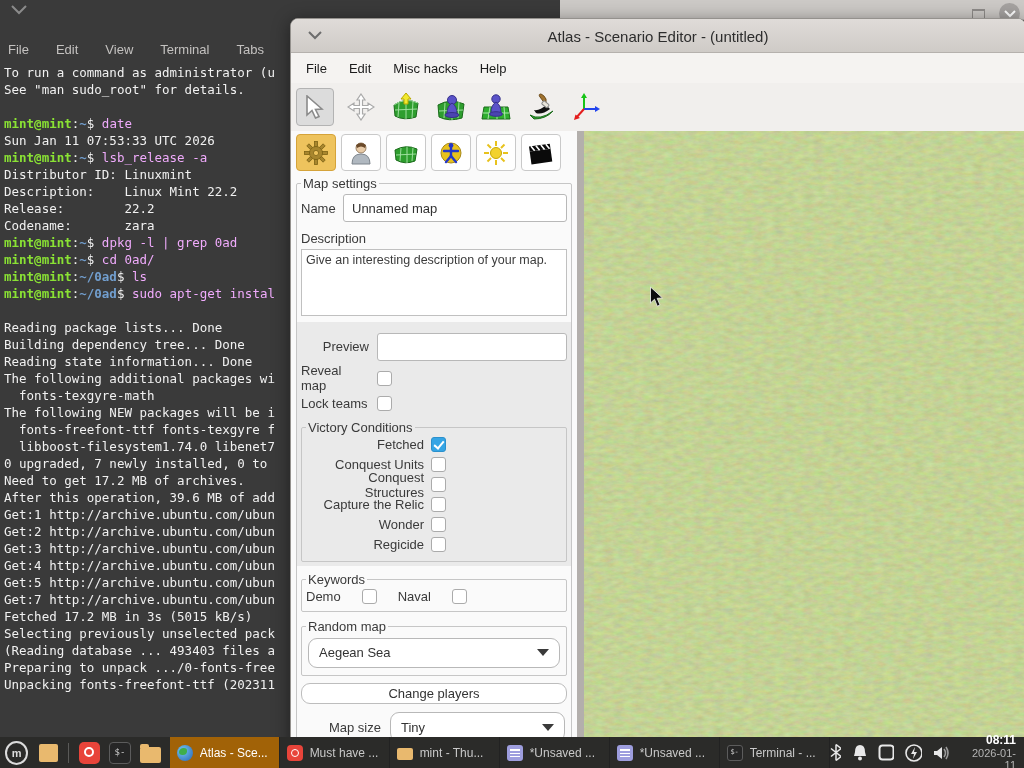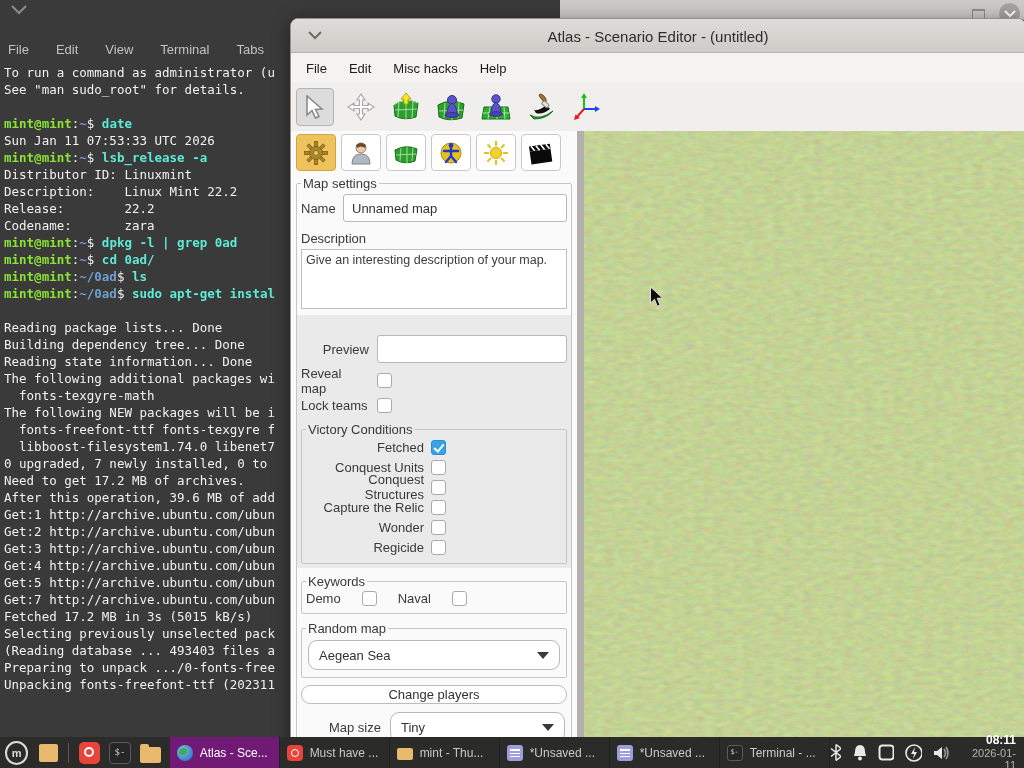"date" .t-b { color: #5eead4 -> #f0abfc; font-weight: bold -> normal }
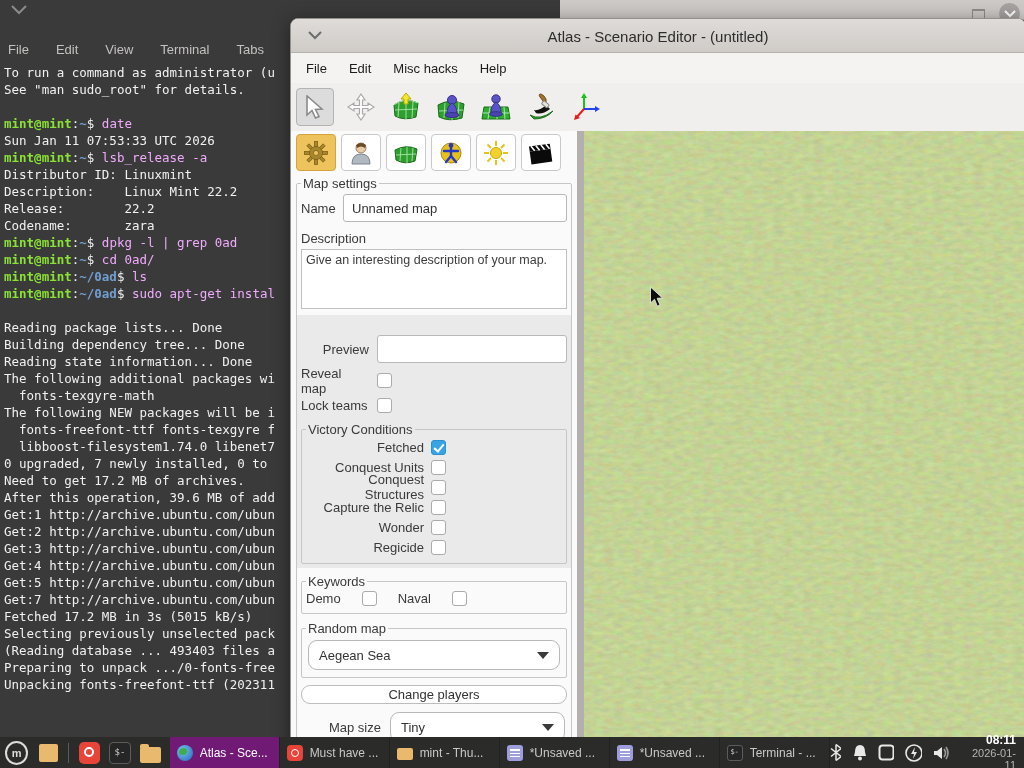"Preview" .band { padding: 14px 4px 4px 4px -> 5px 4px 4px 4px }
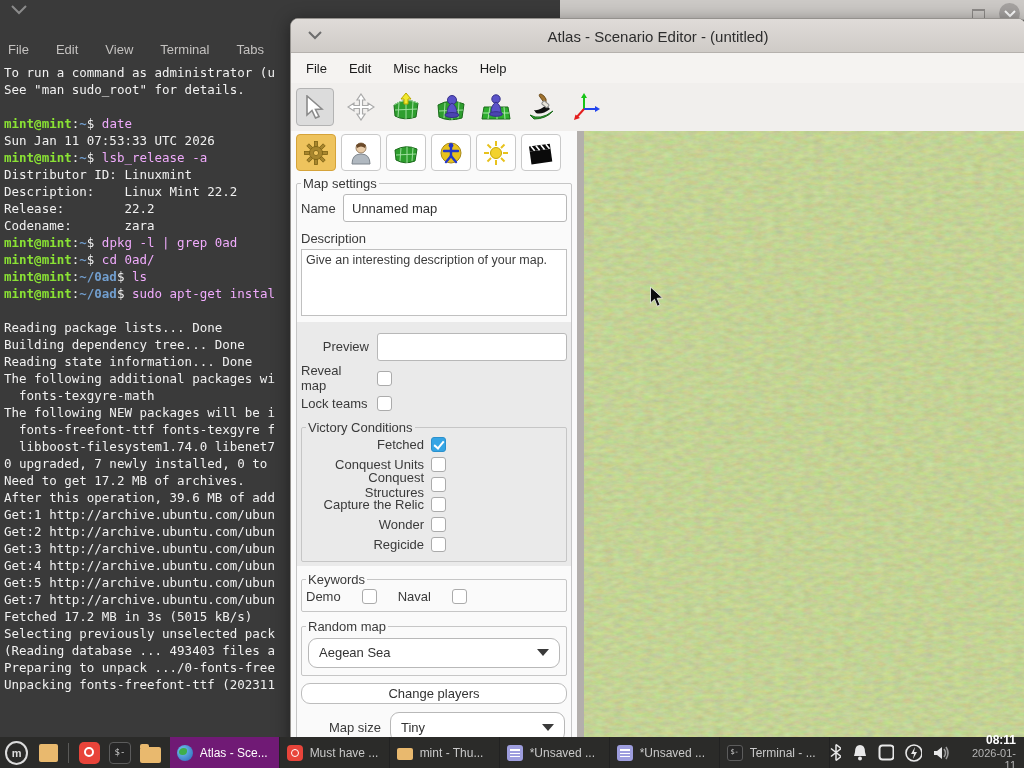"Atlas - Sce..." .win-btn.active { background: #701a75 -> #a16207 }
